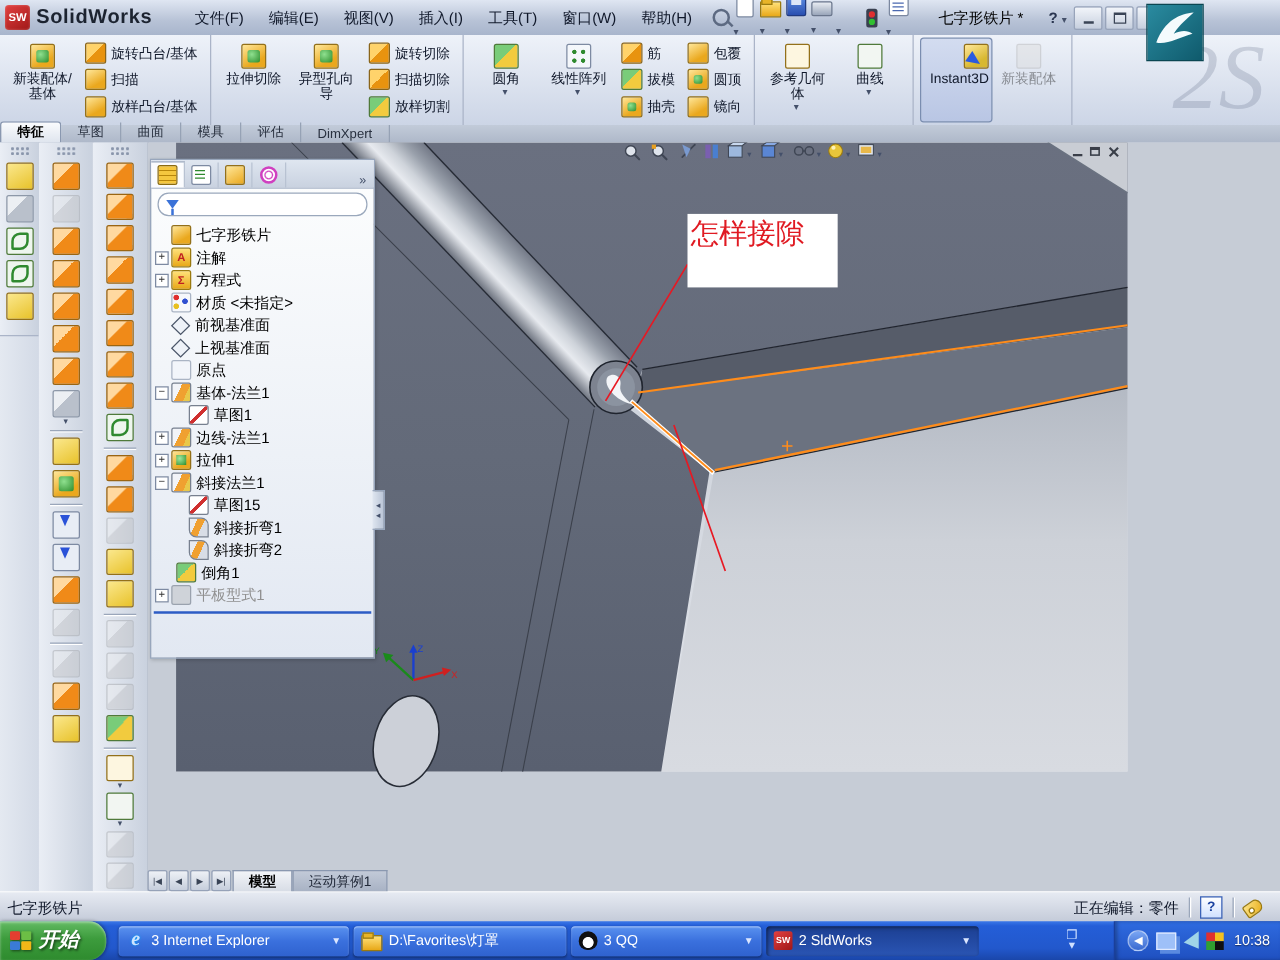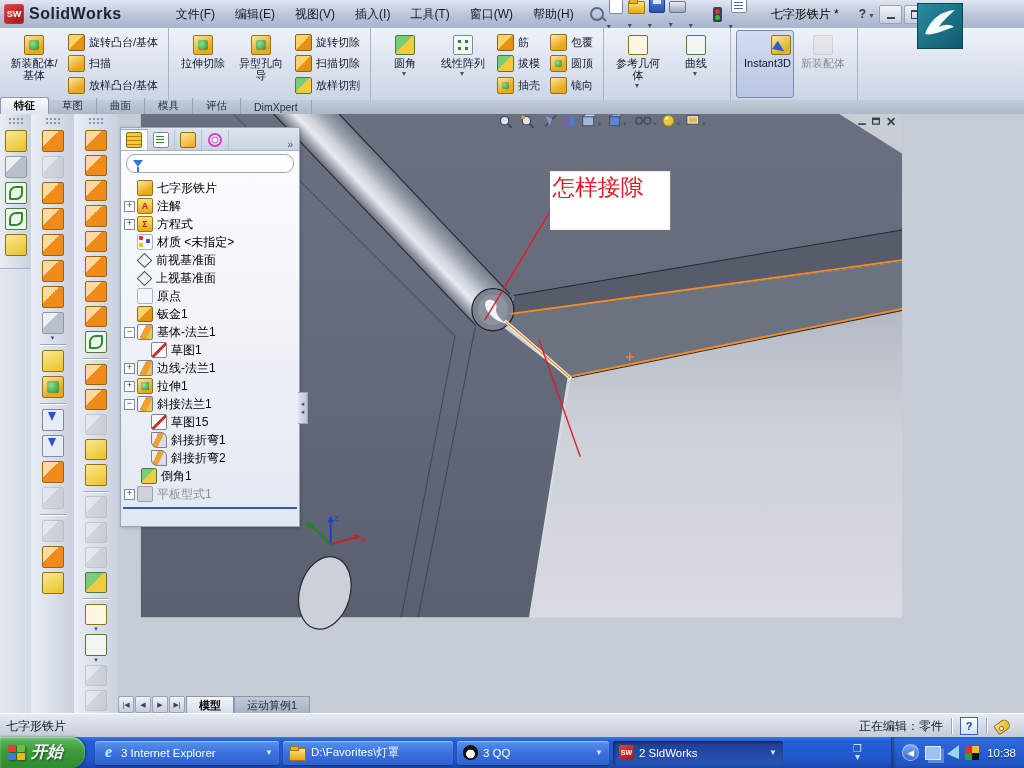"SolidWorks" #brand { margin-right: 44px -> 24px }
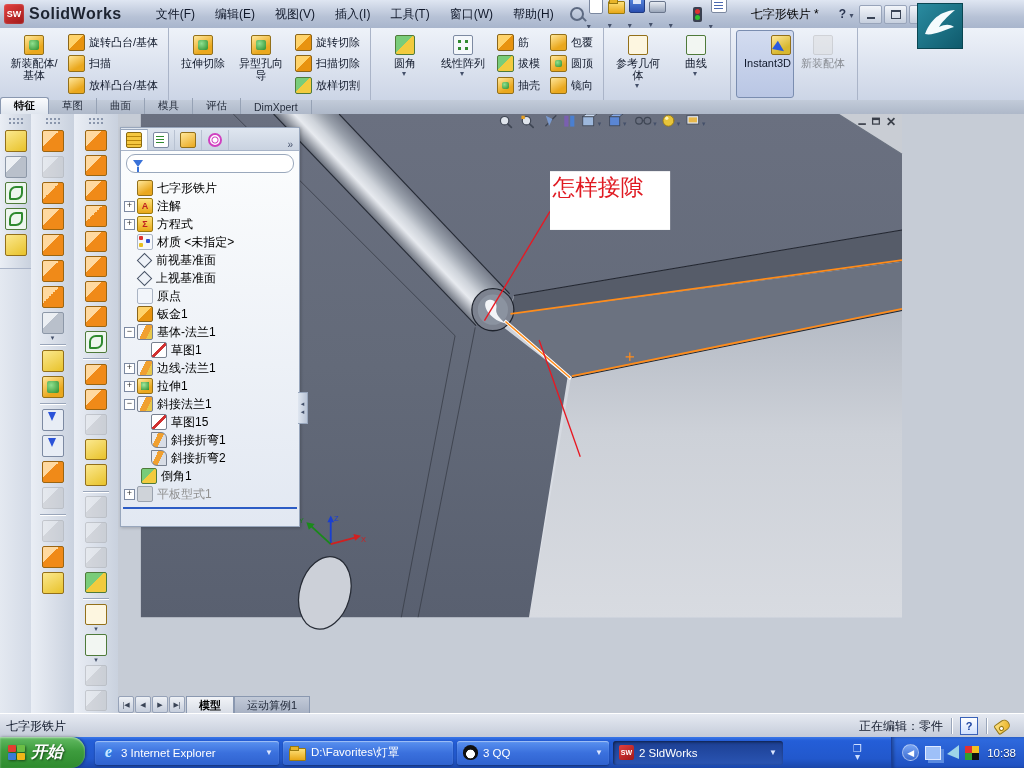"2S" div { html: none -> <div>2S</div> }
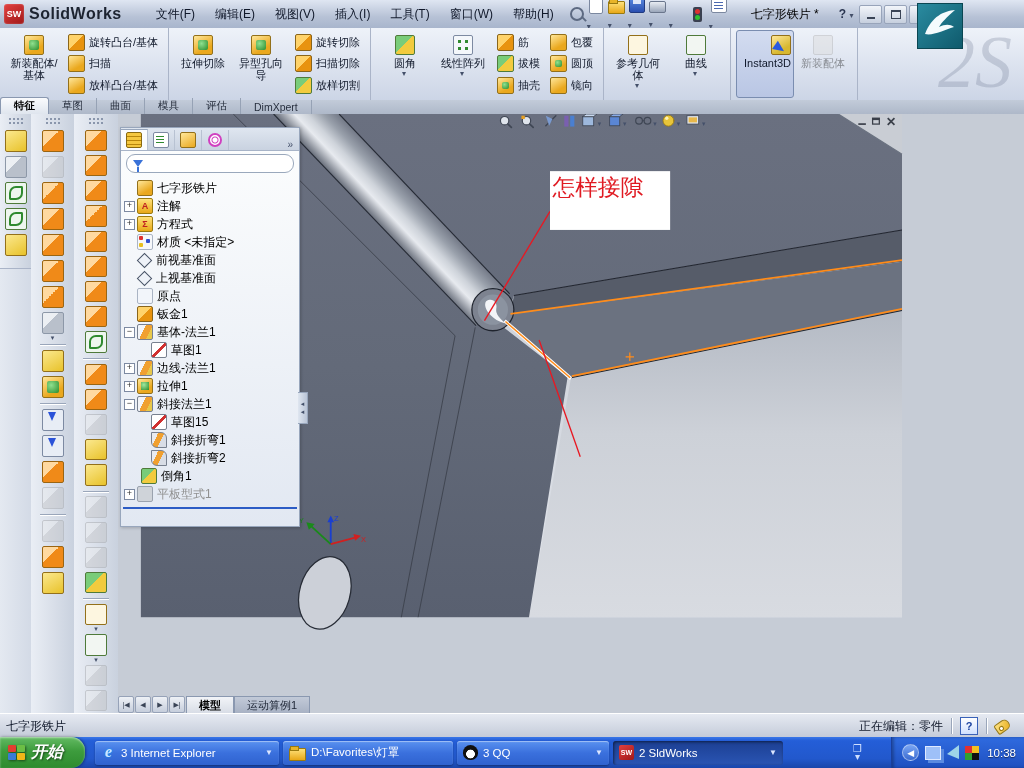"钣金1" div.trow { html: <div> <span></span> <span>钣金1</span> </div> -> none }
